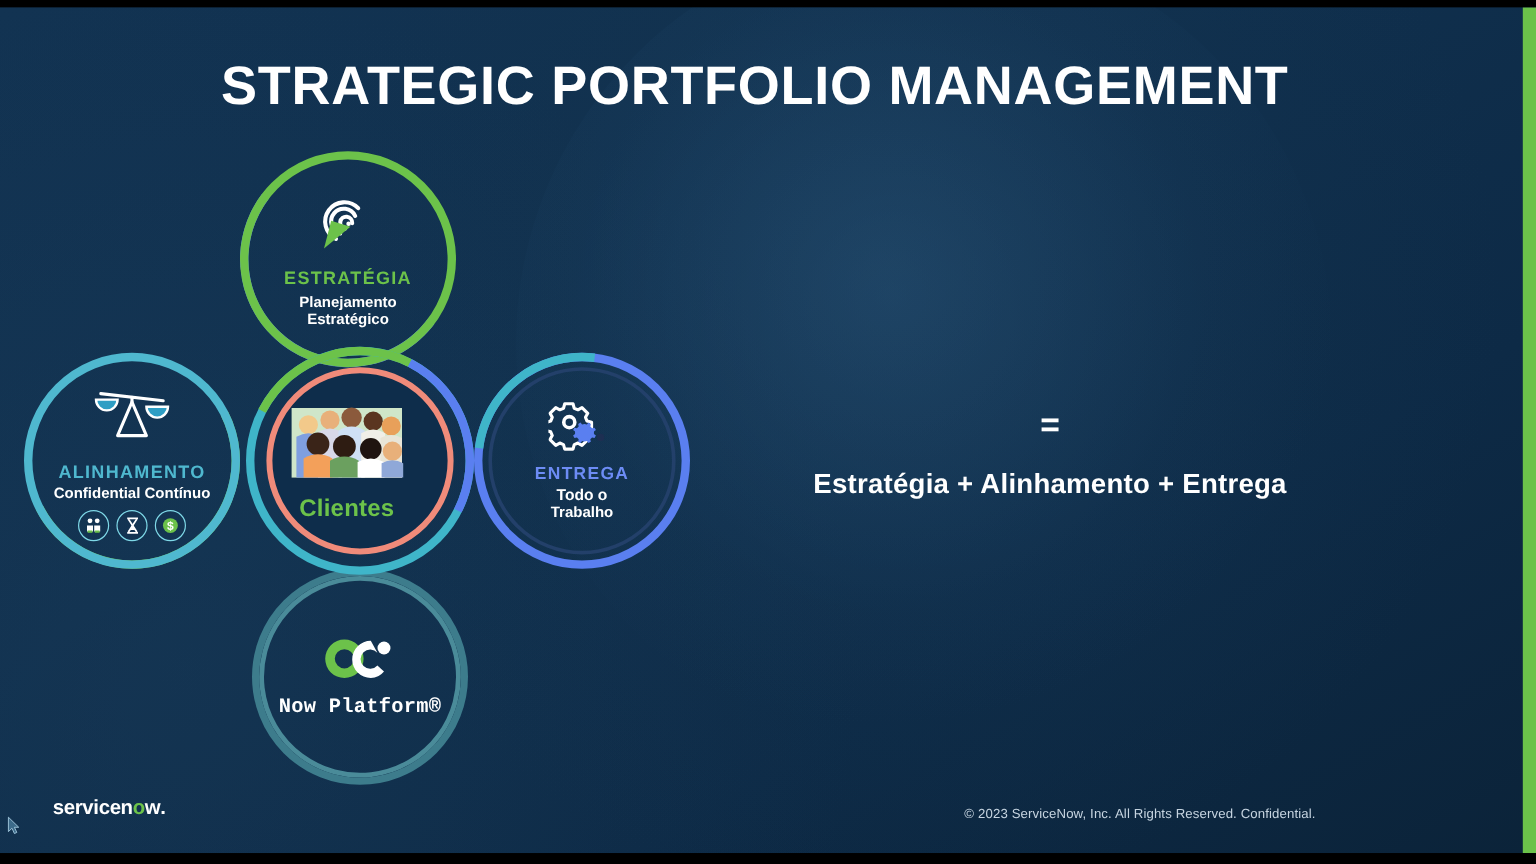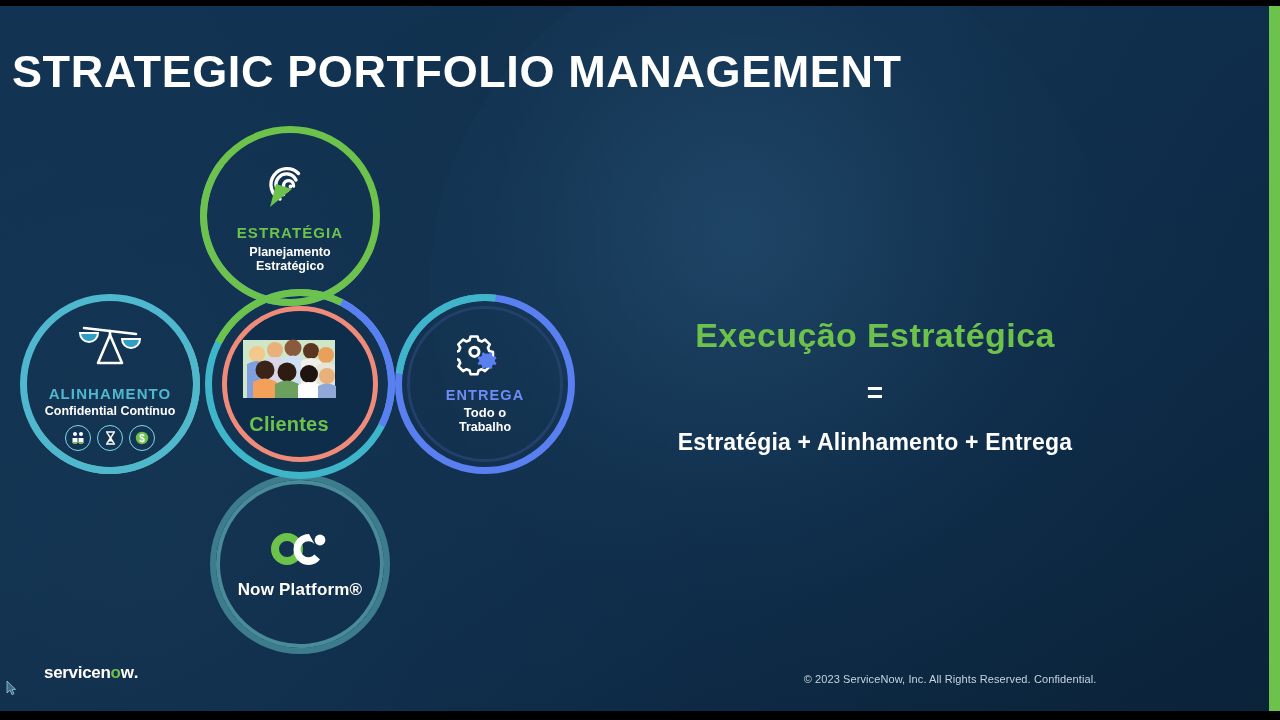"STRATEGIC PORTFOLIO MANAGEMENT" .title { left: 12px -> 0; text-align: left -> center }
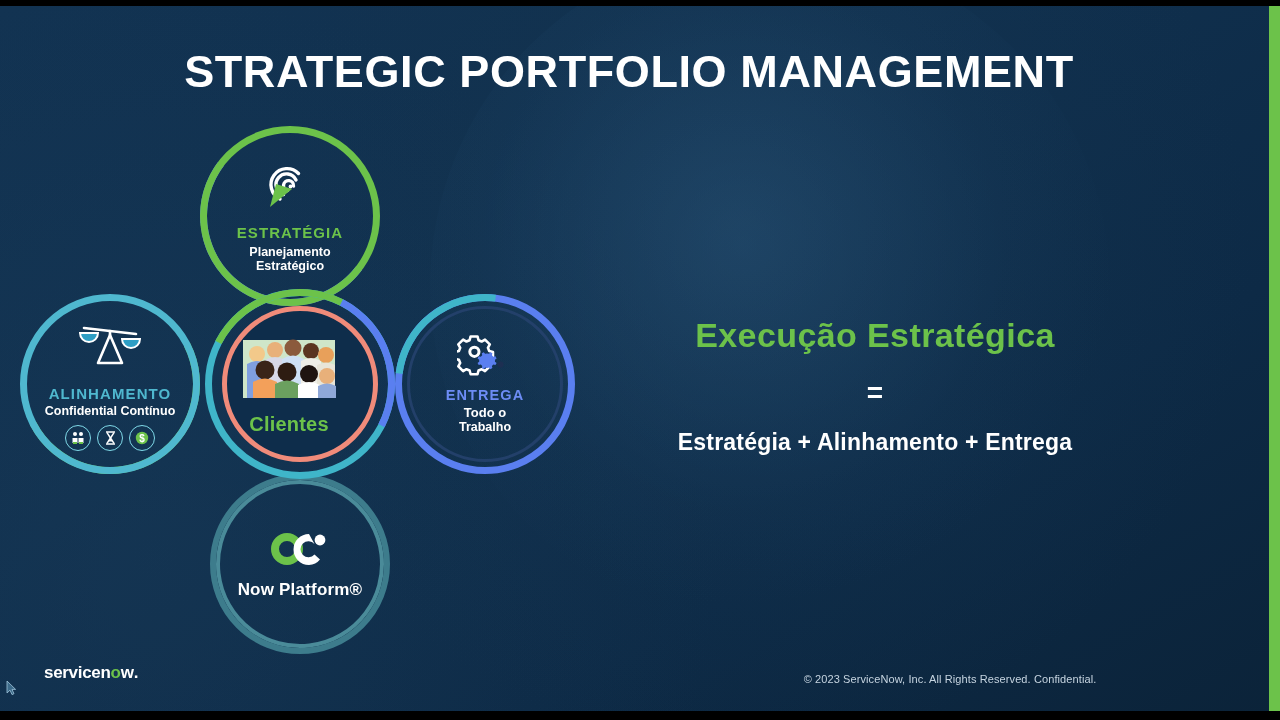"Execução Estratégica" div.eq-line1 { html: <div>Execução Estratégica</div> -> none }
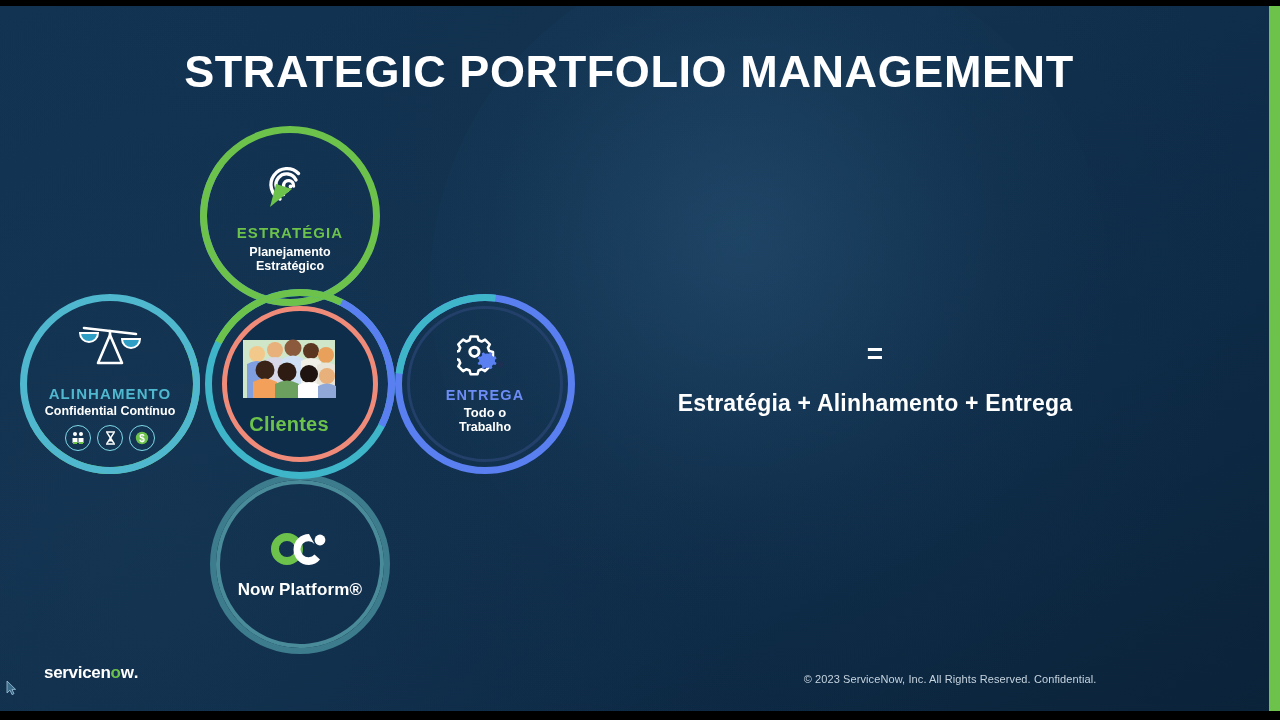"Now Platform®" div.ctitle { font-family: none -> Liberation Mono, monospace }
